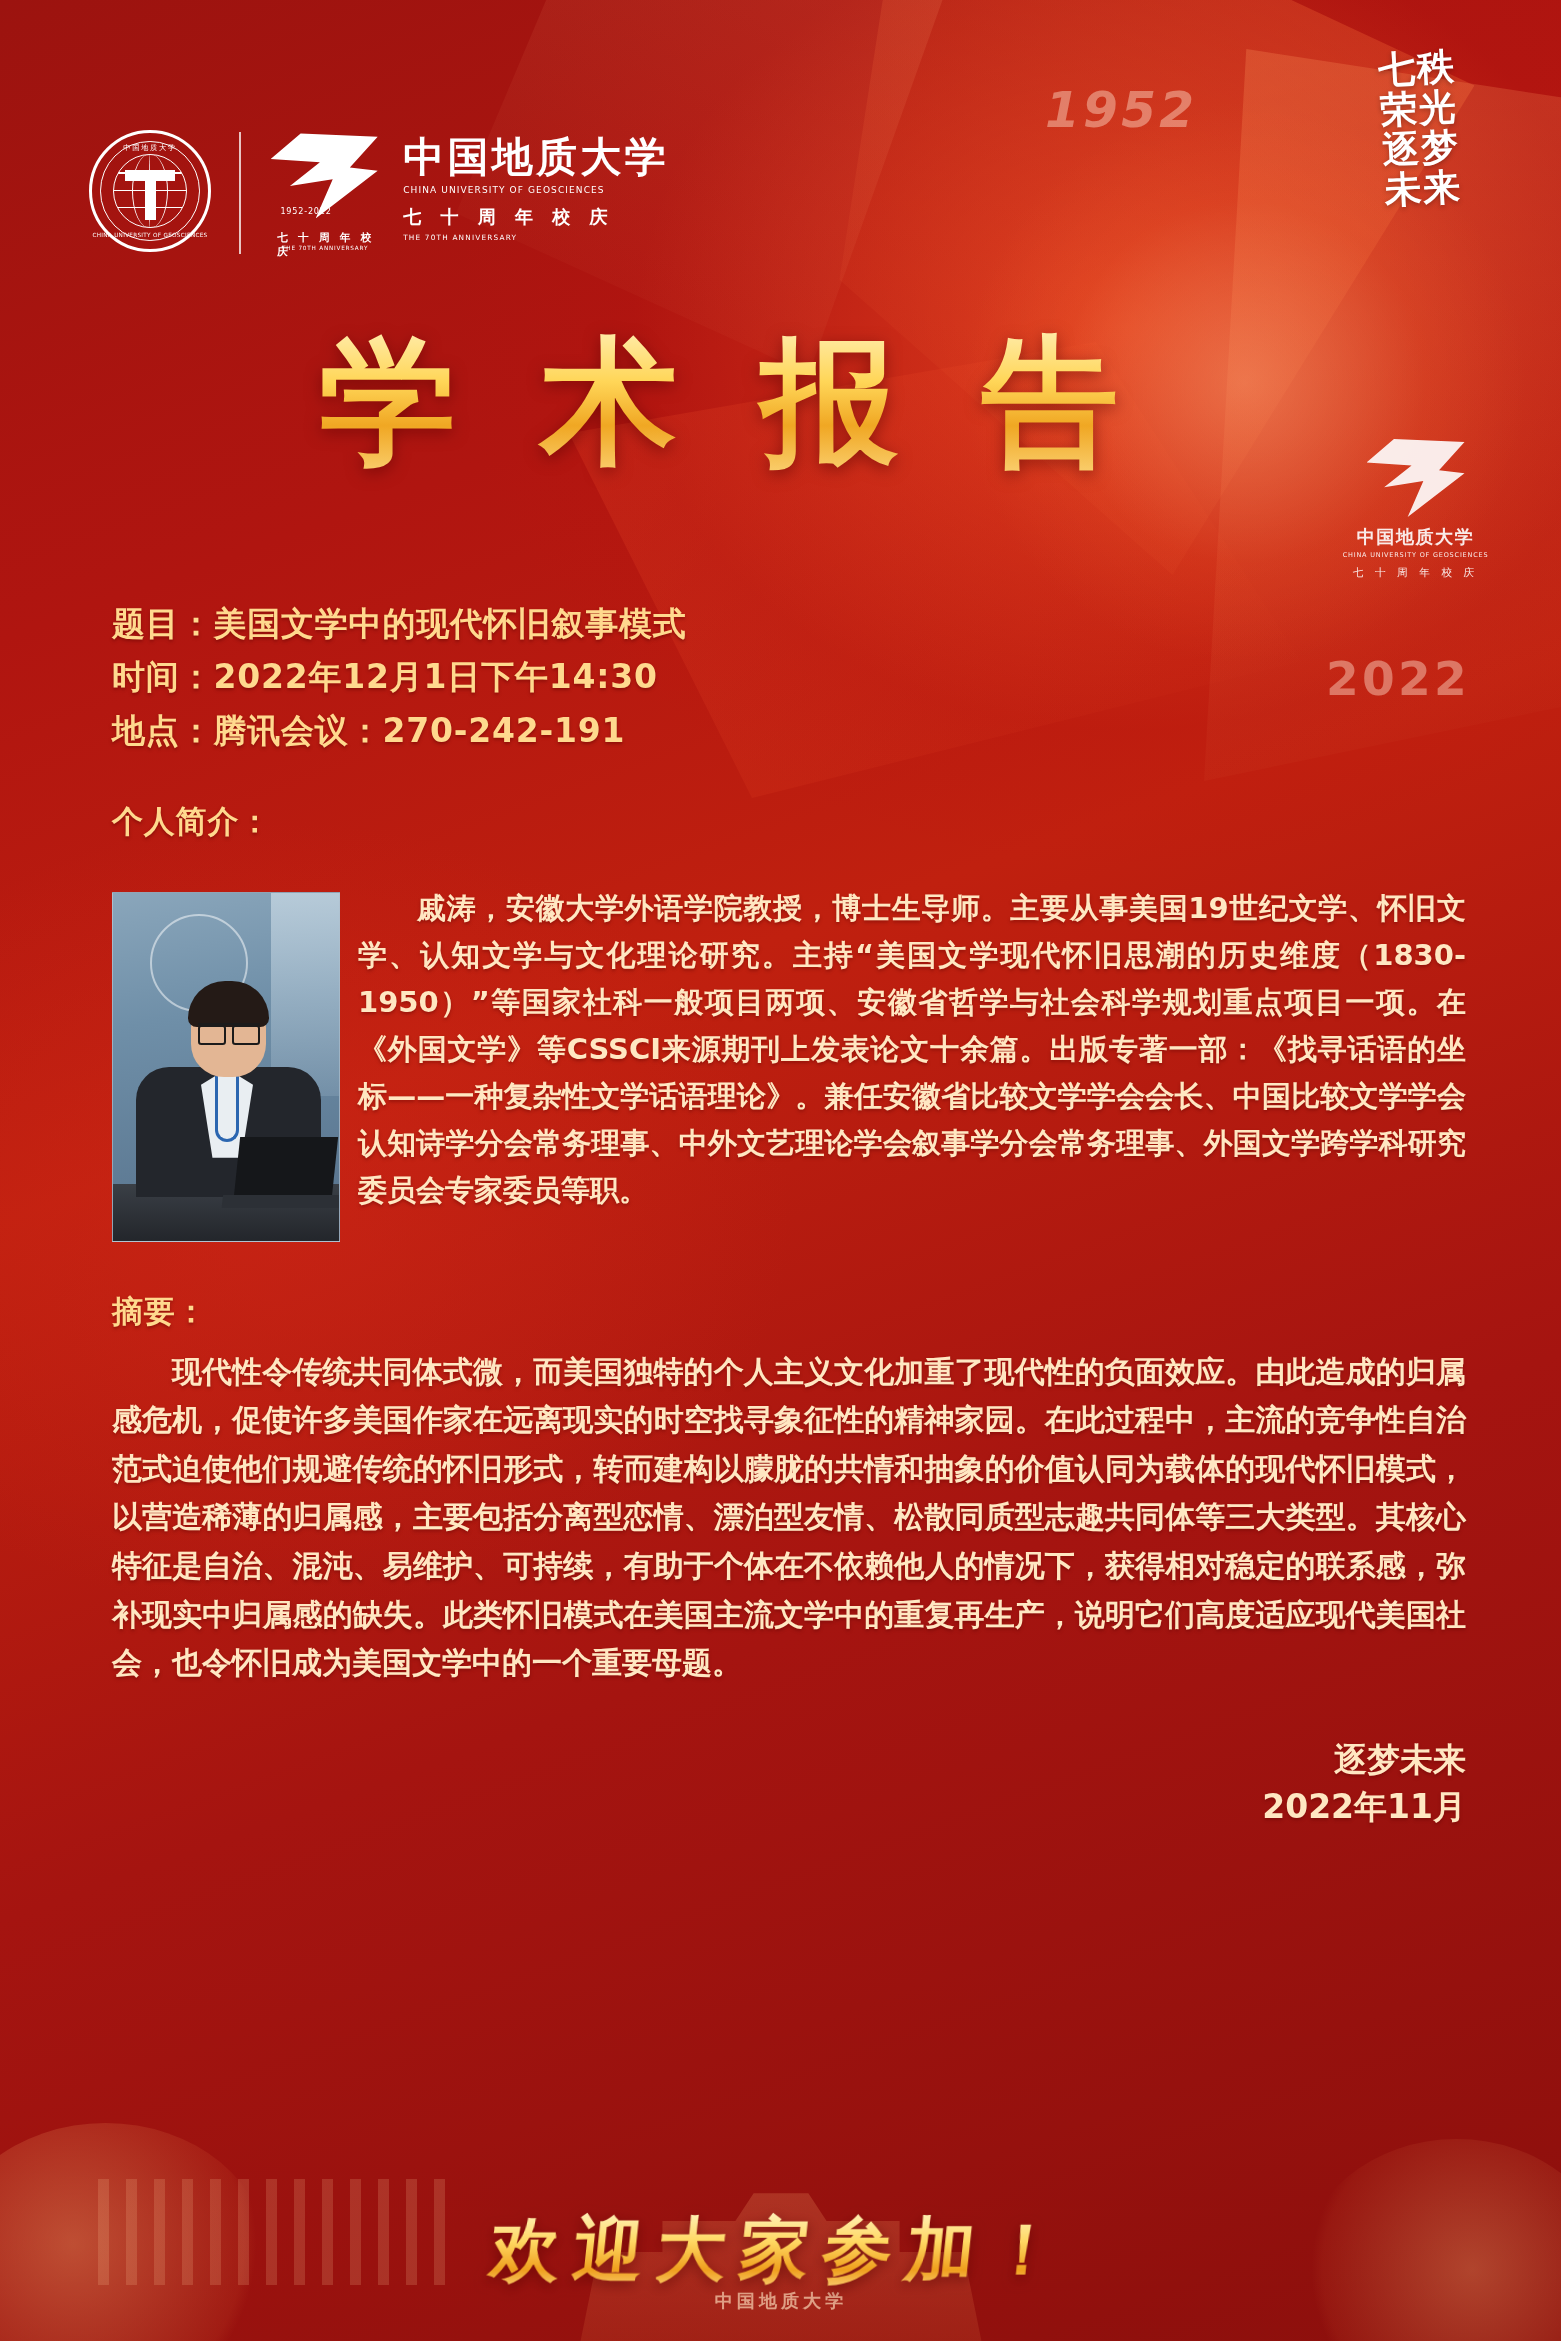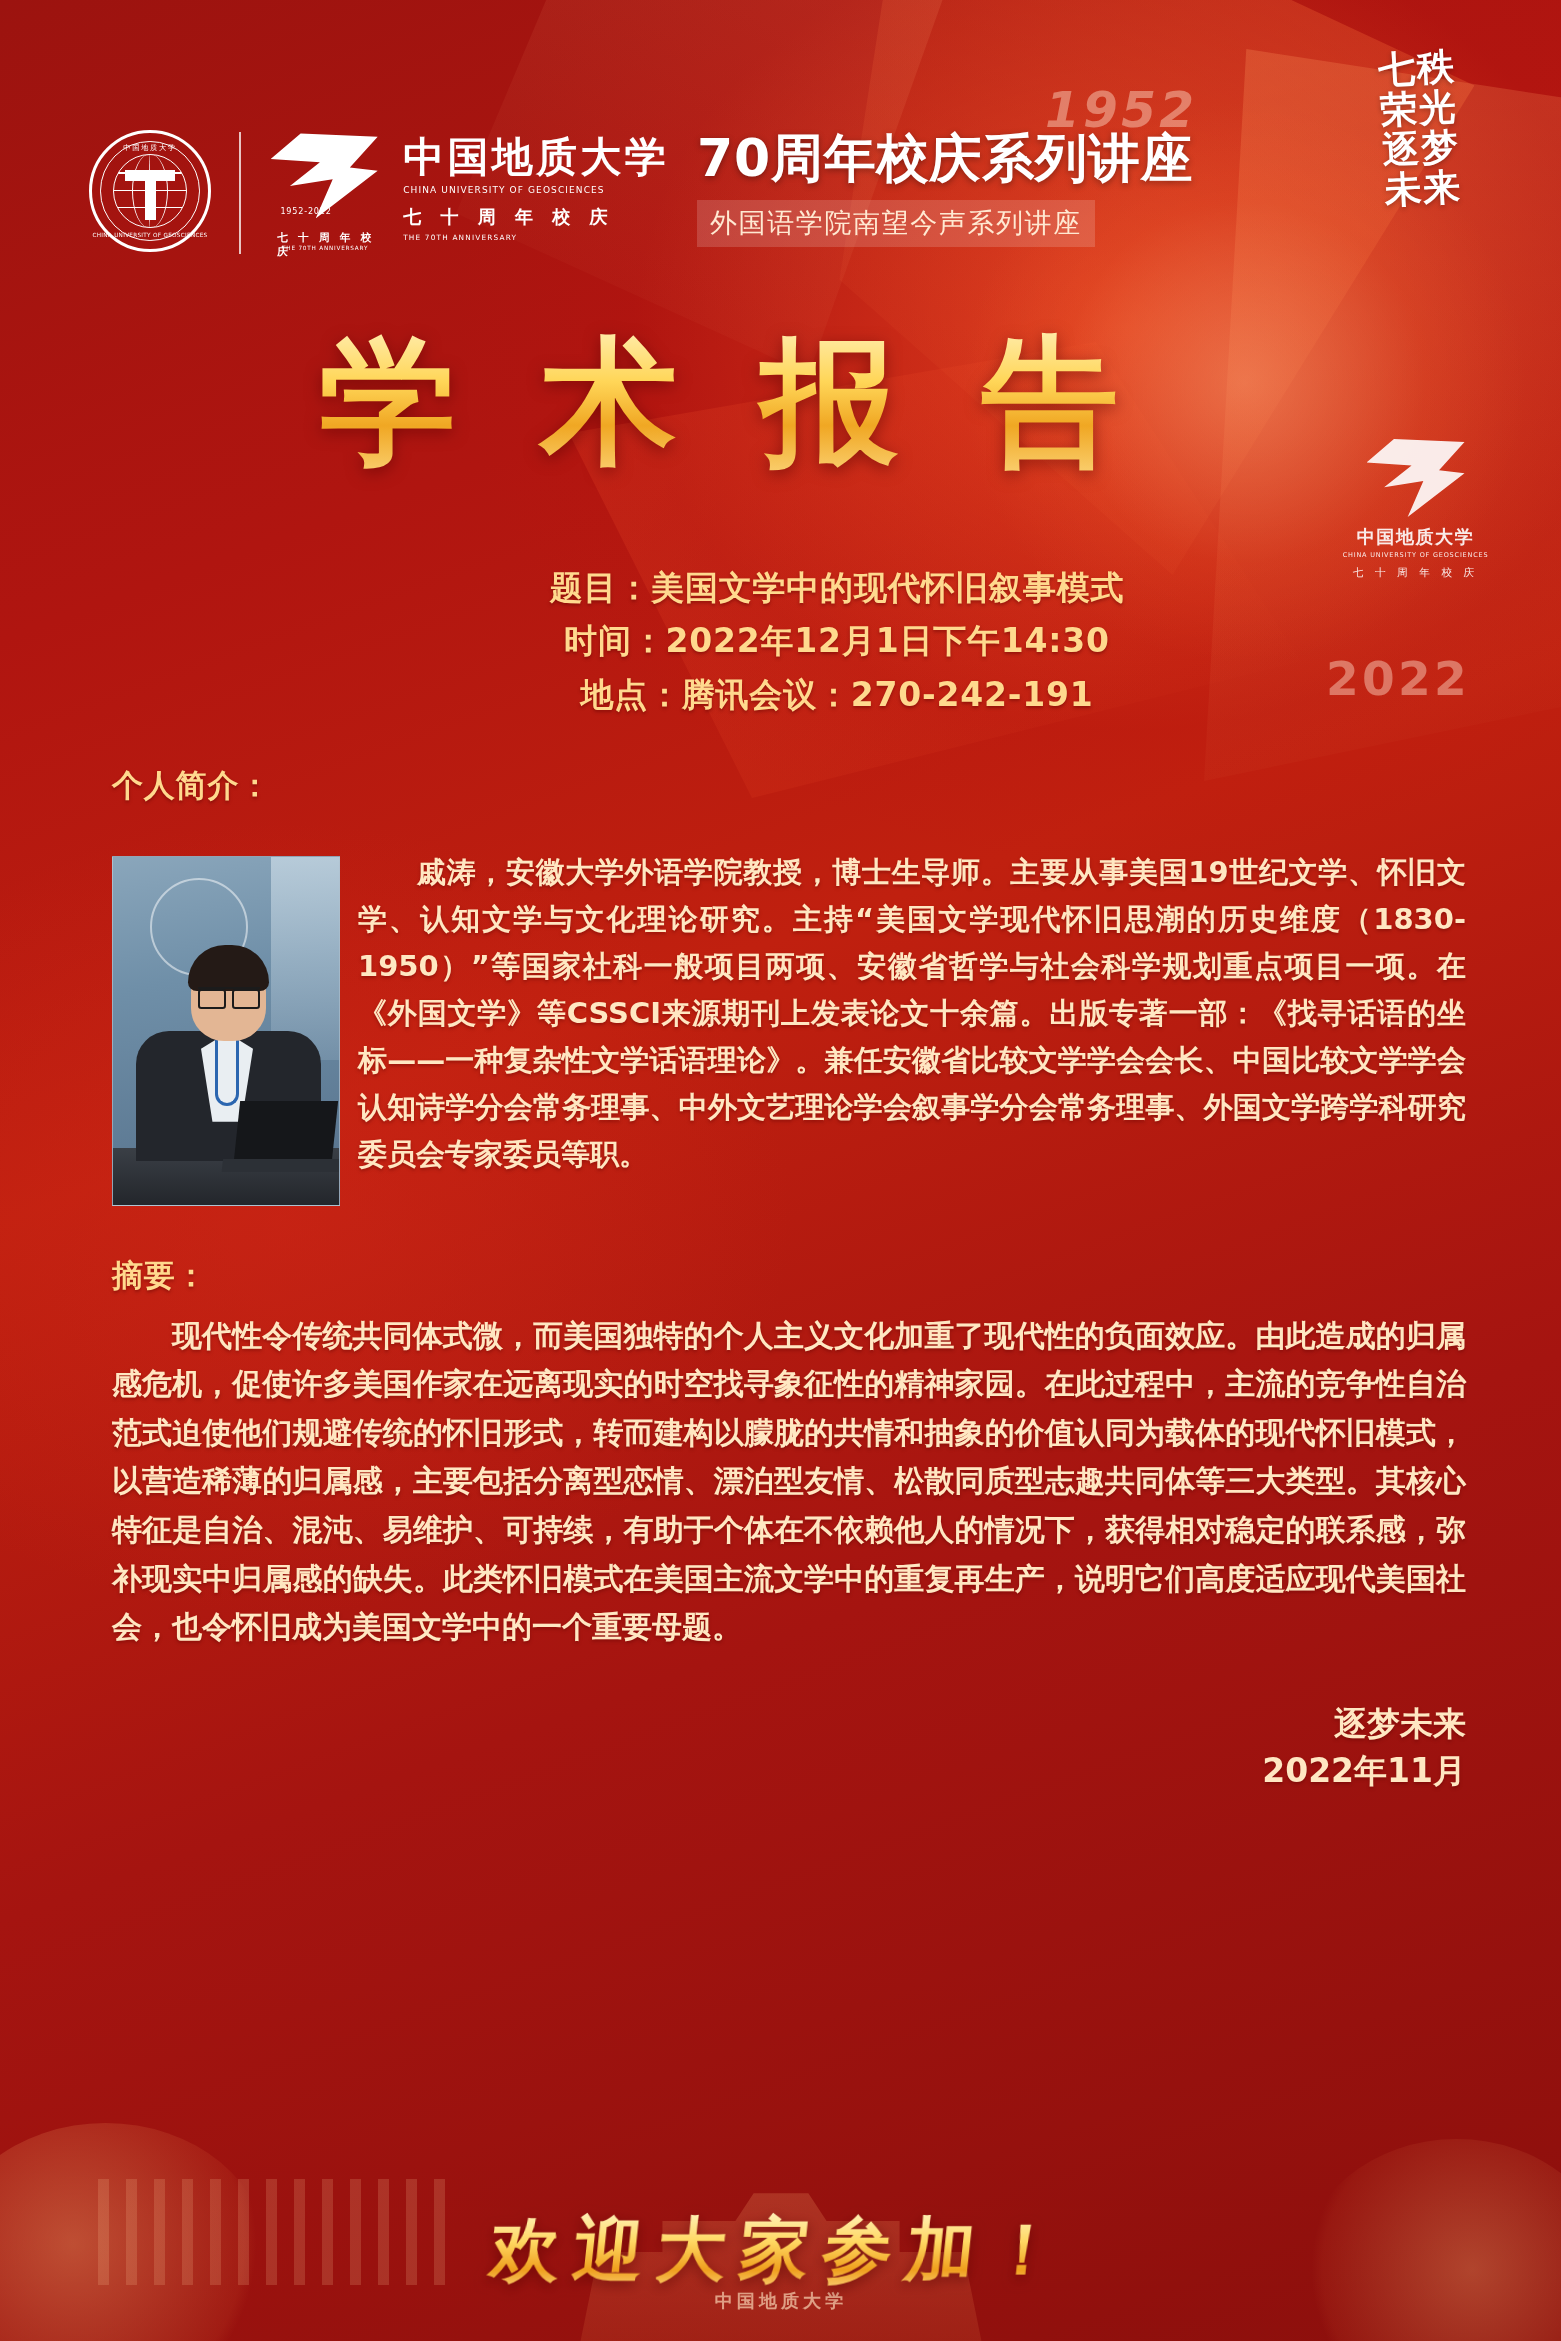"70周年校庆系列讲座" div.series-block { html: <div> <div>70周年校庆系列讲座</div> <div>外国语学院南望今声系列讲座</div> </div> -> none }
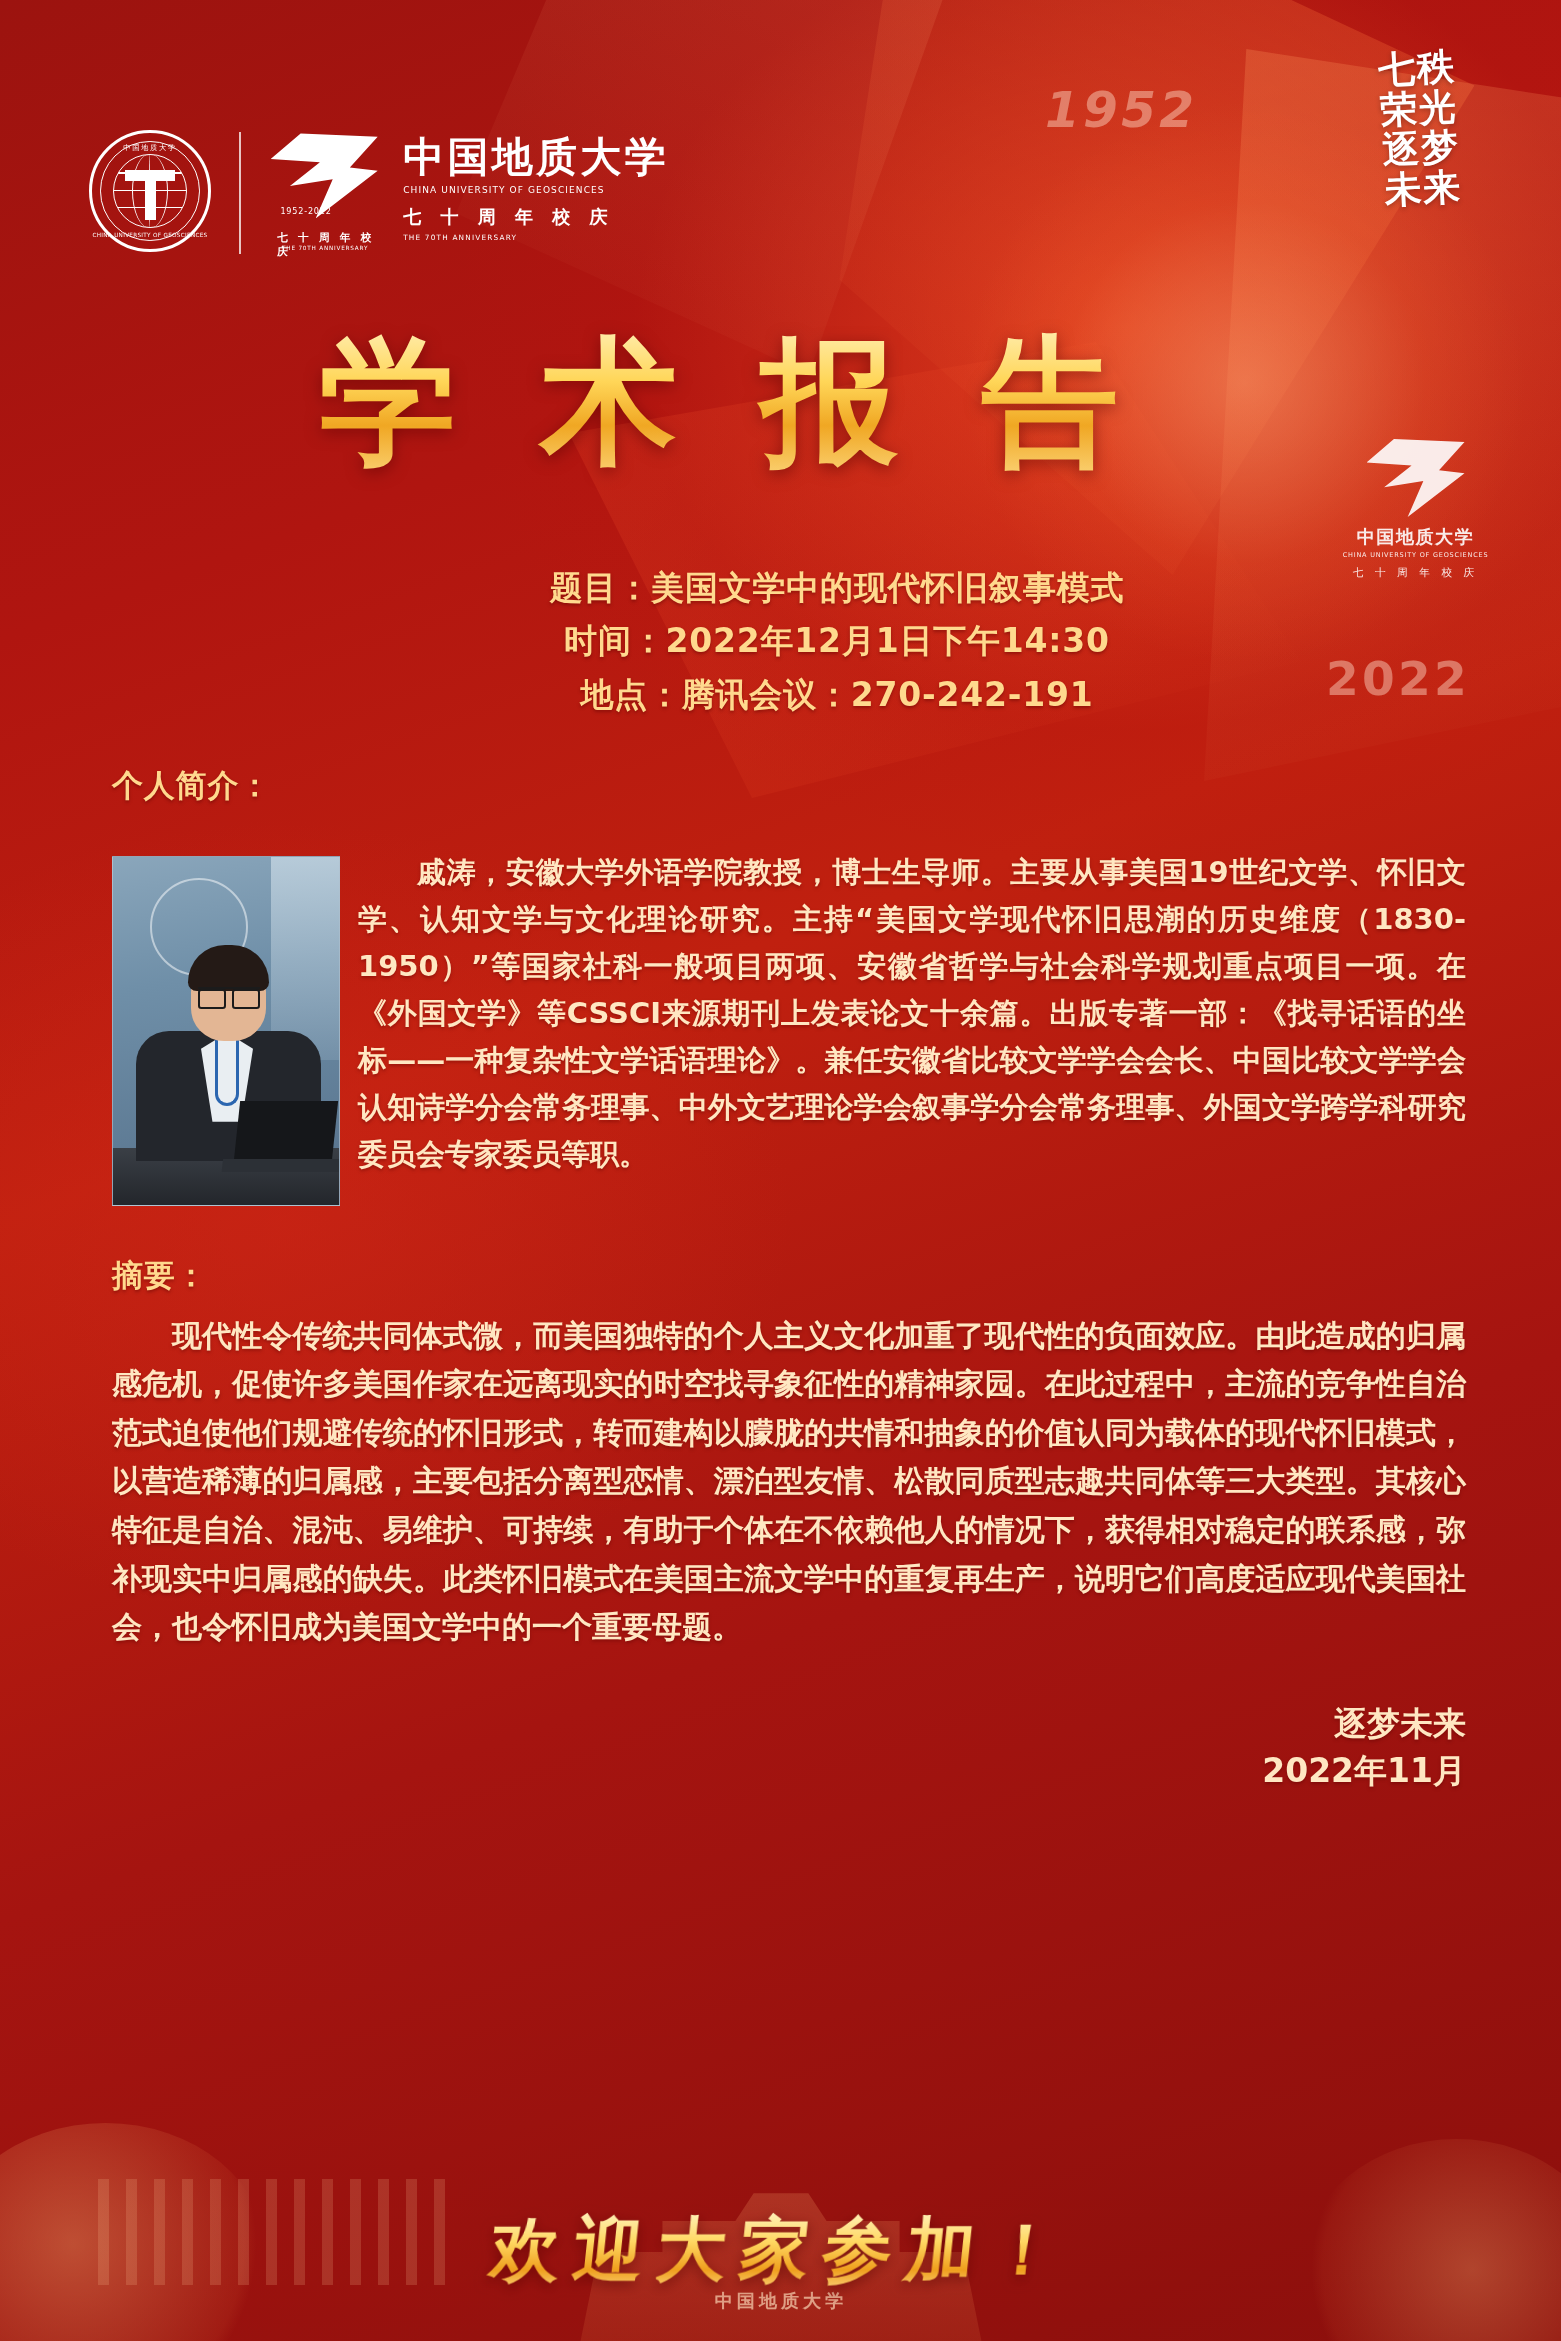"题目：美国文学中的现代怀旧叙事模式" .info { margin: 65px 0 0 112px -> 101px 0 0 112px; text-align: center -> none }
